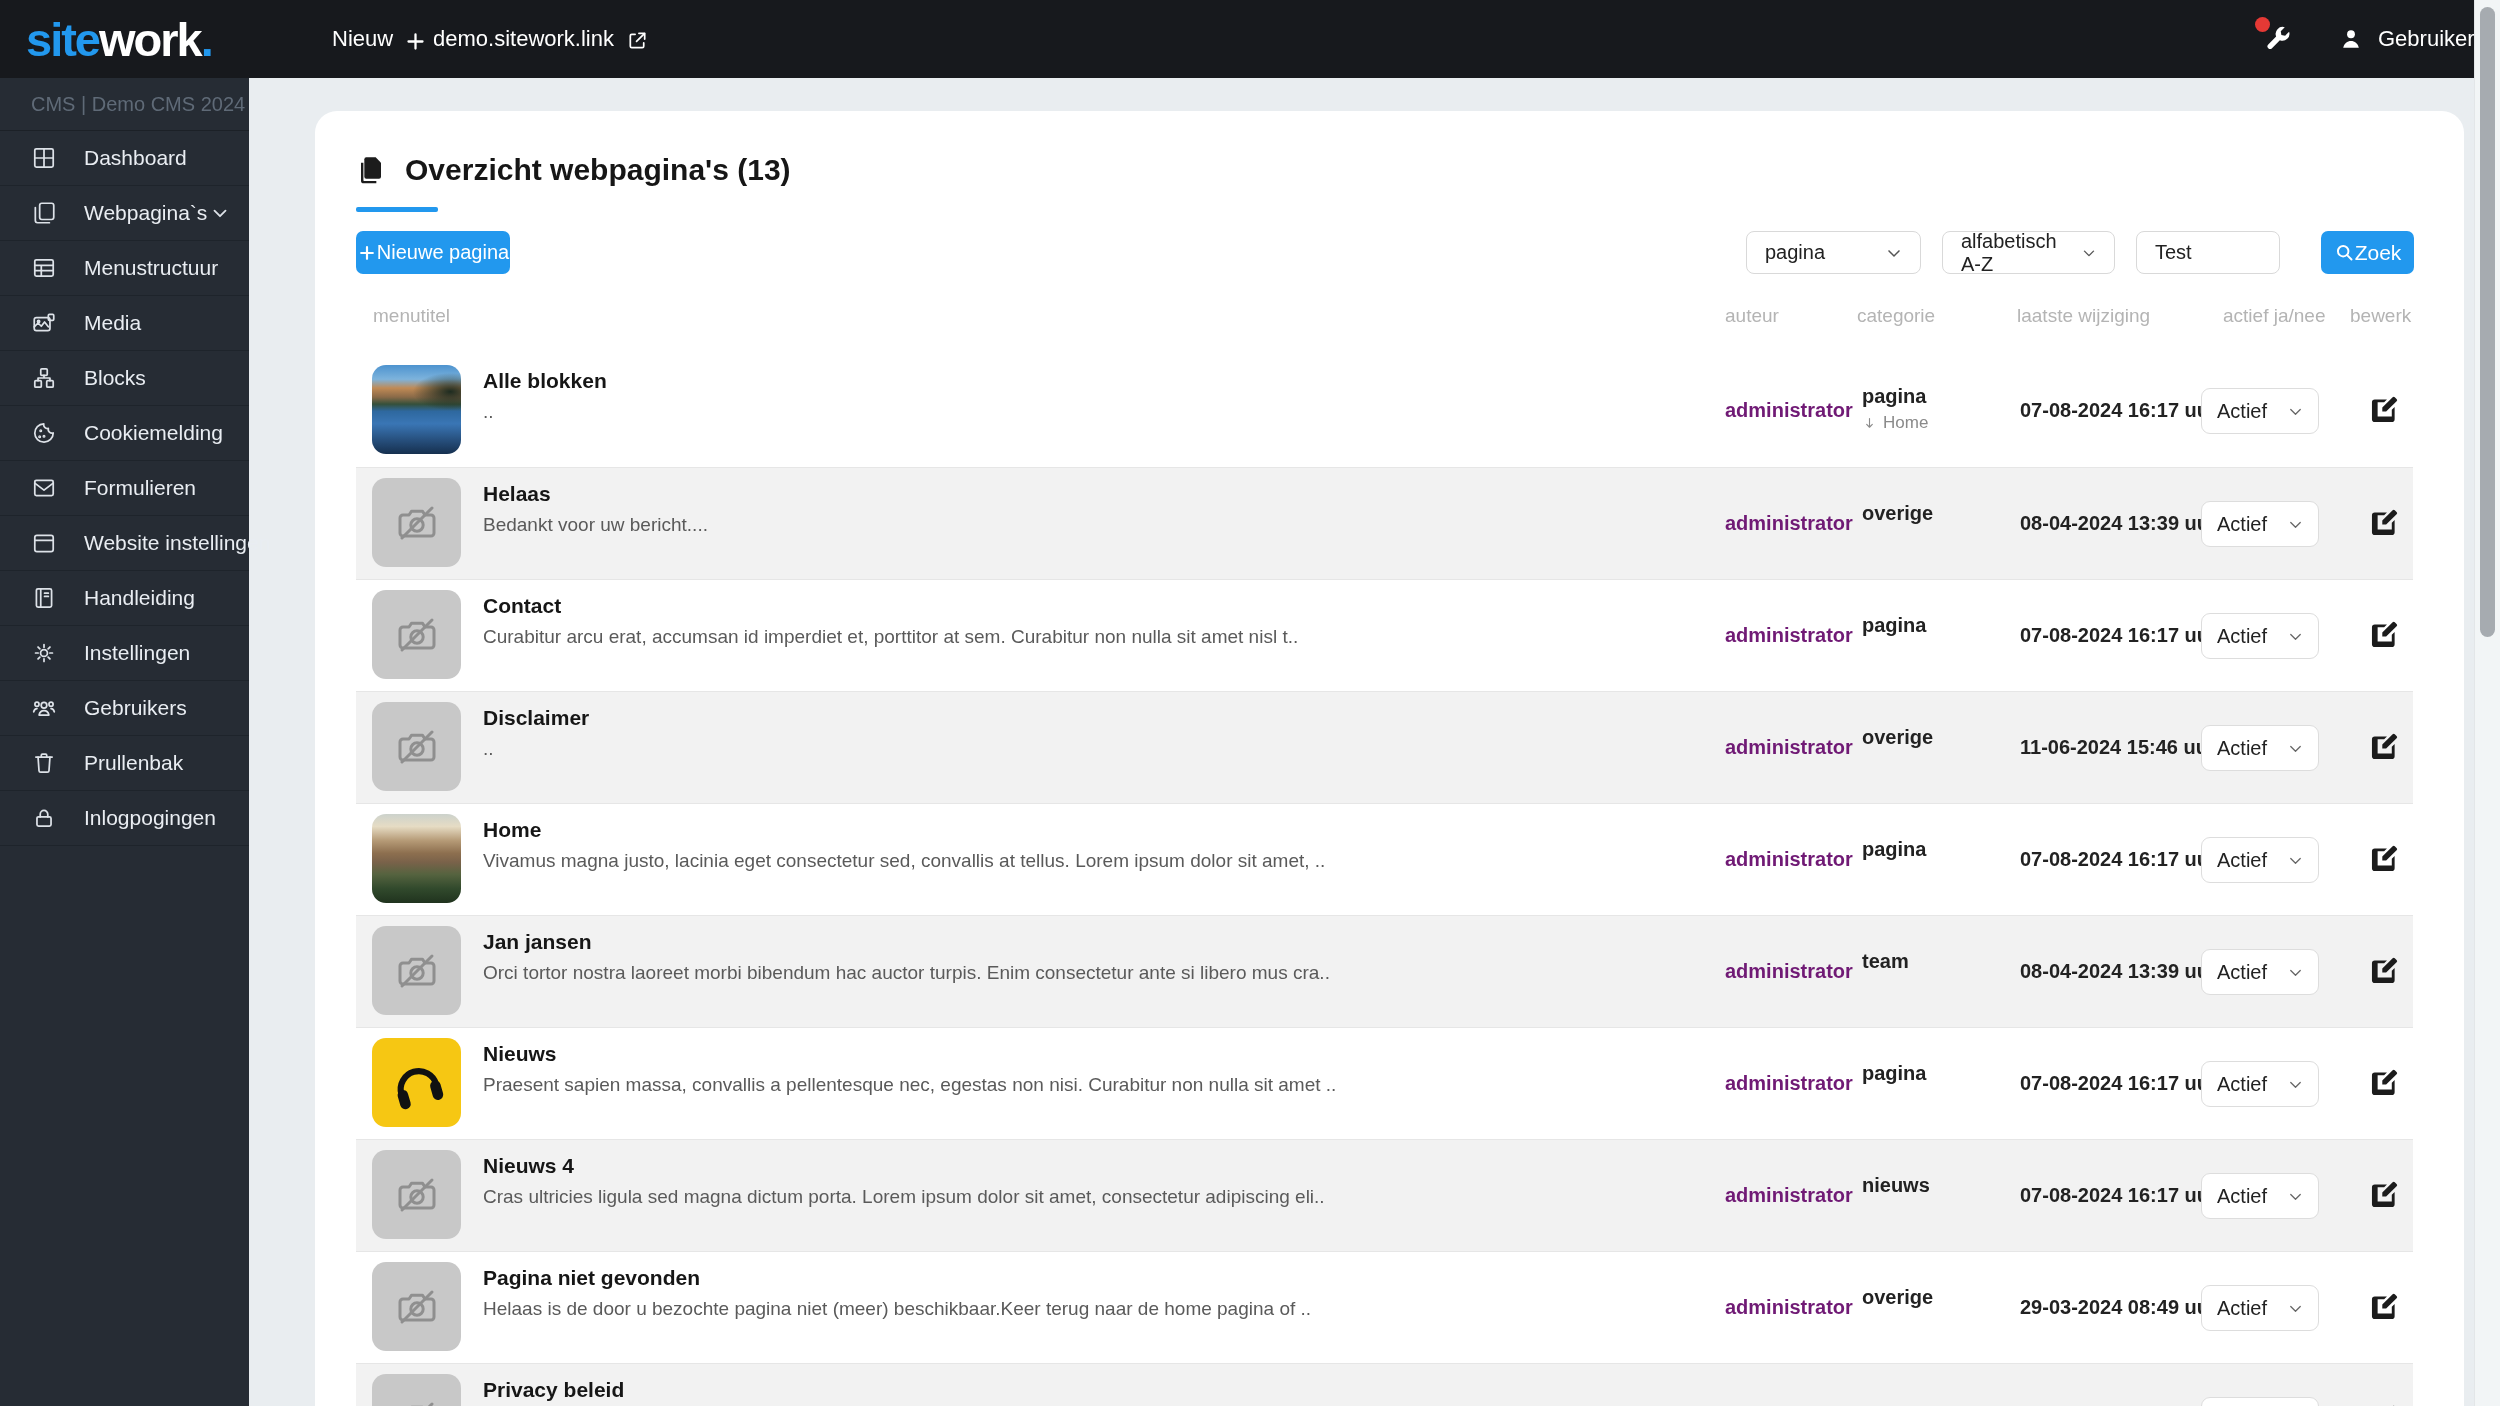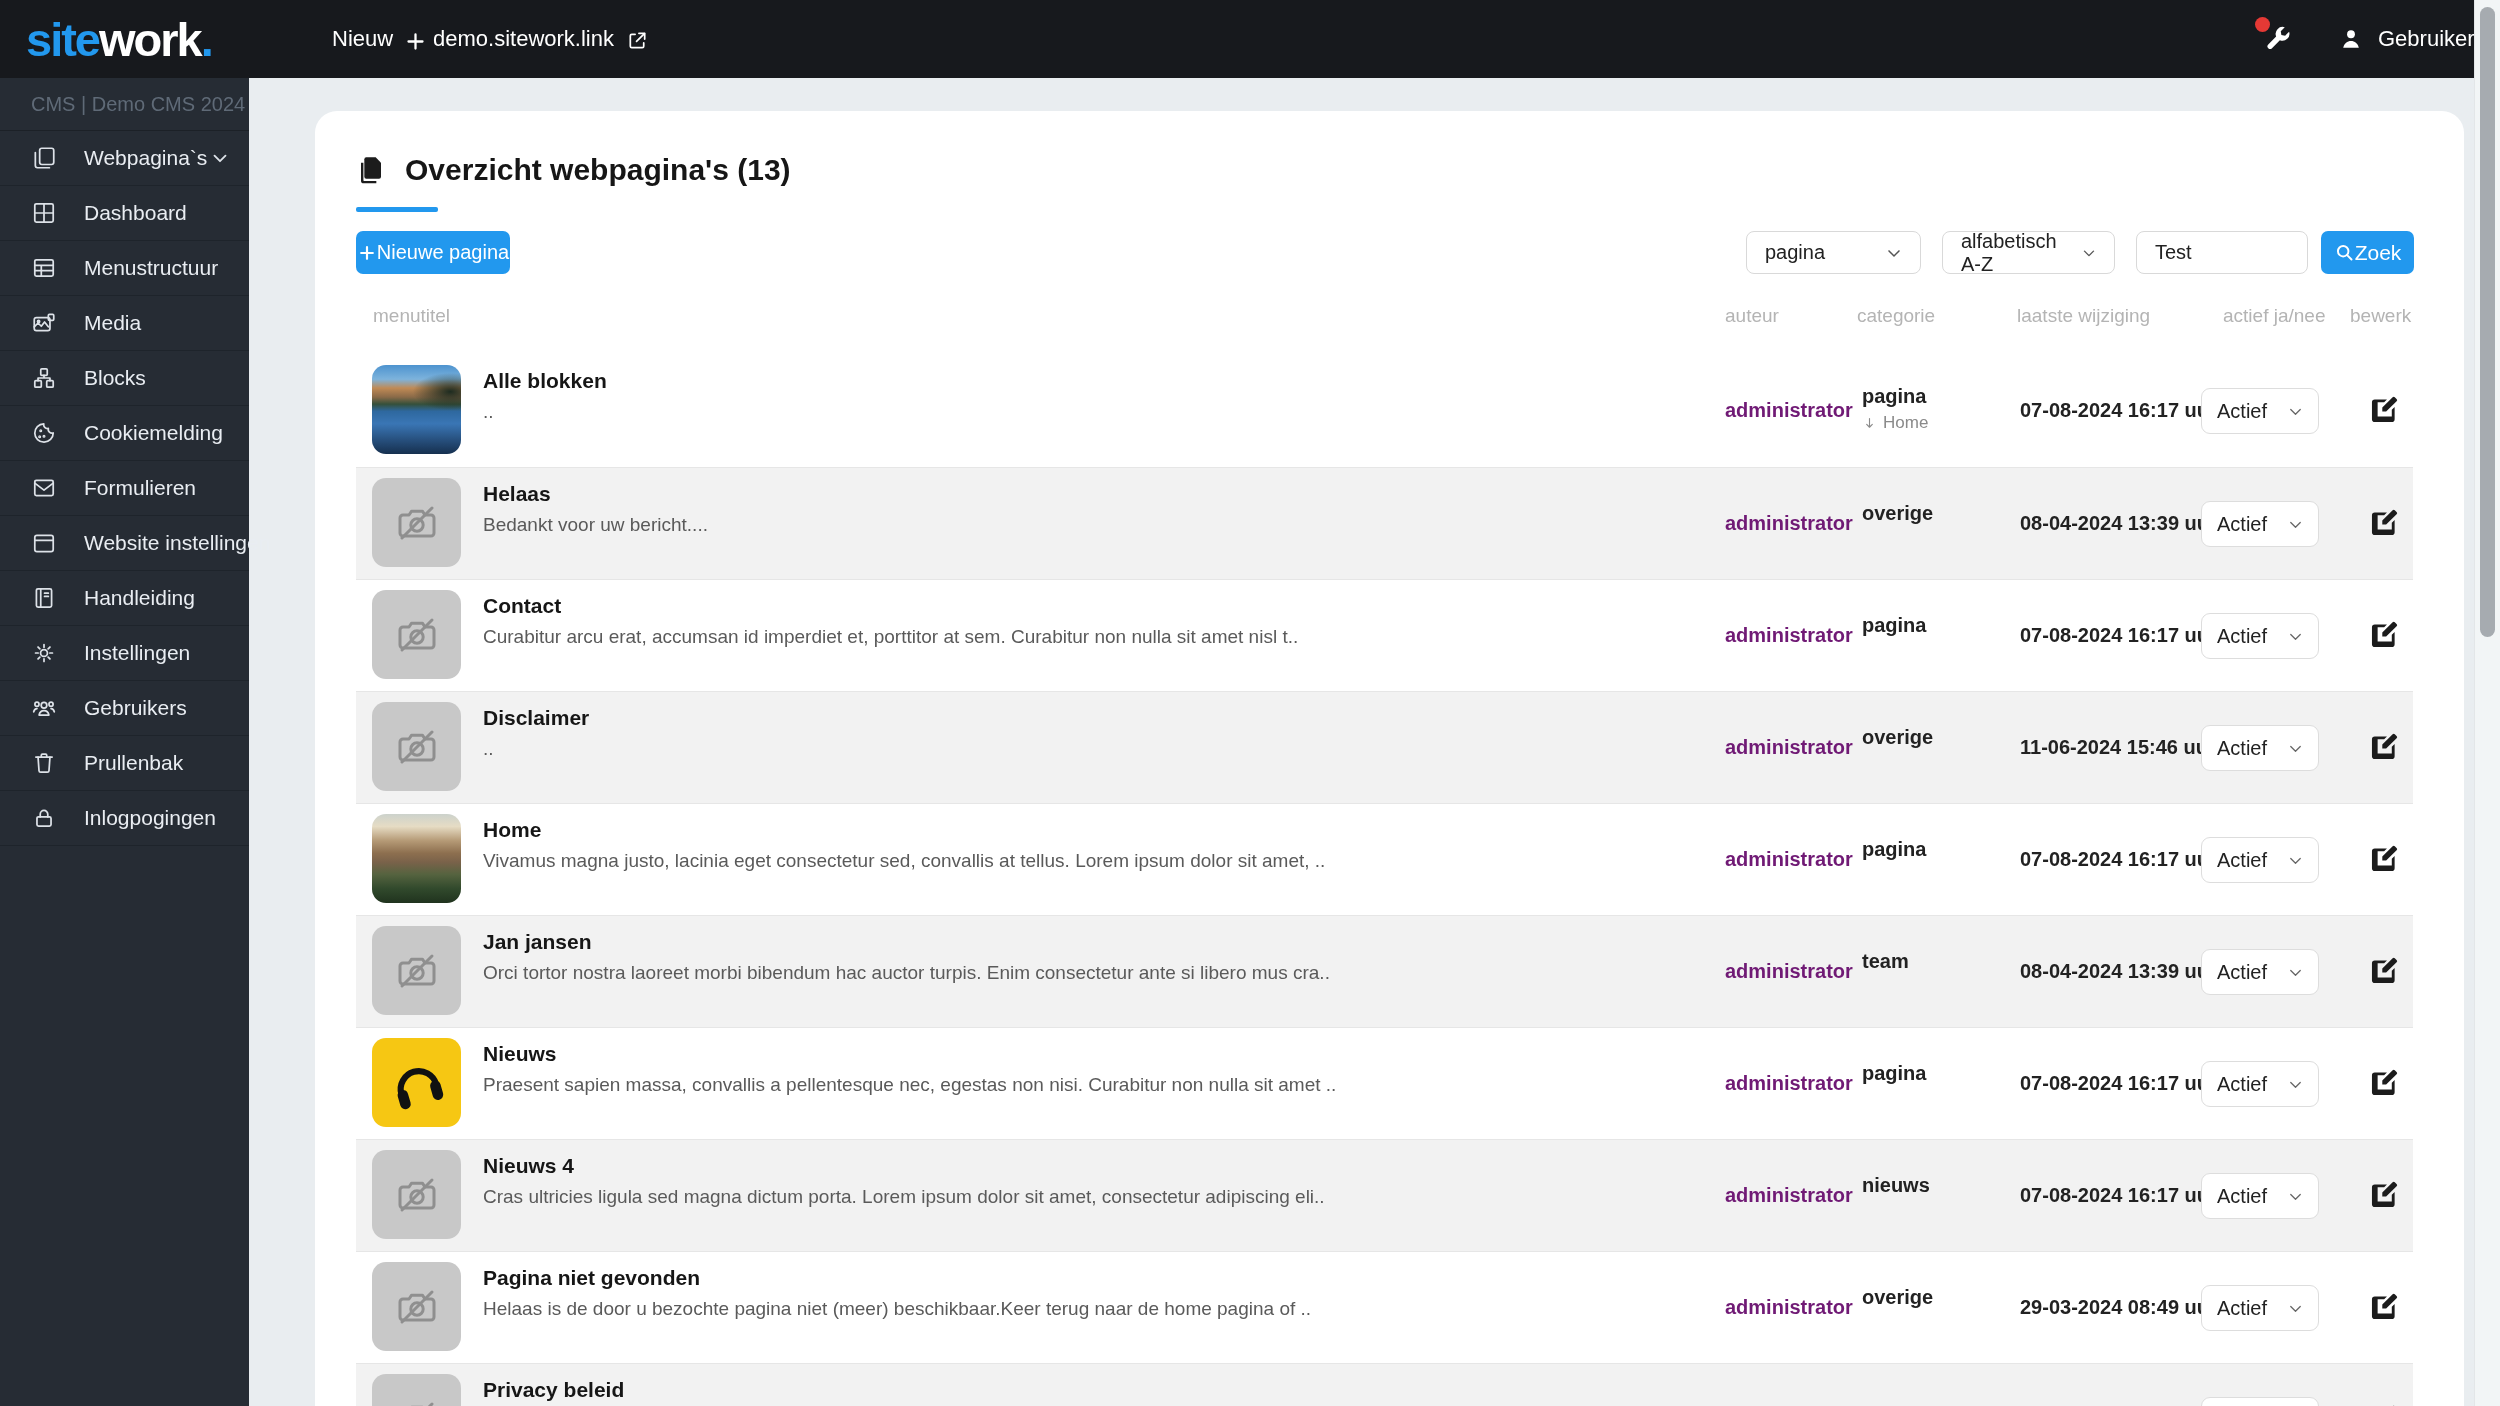"Webpagina`s" div.sb-item { order: before "Dashboard" -> after "Dashboard" }
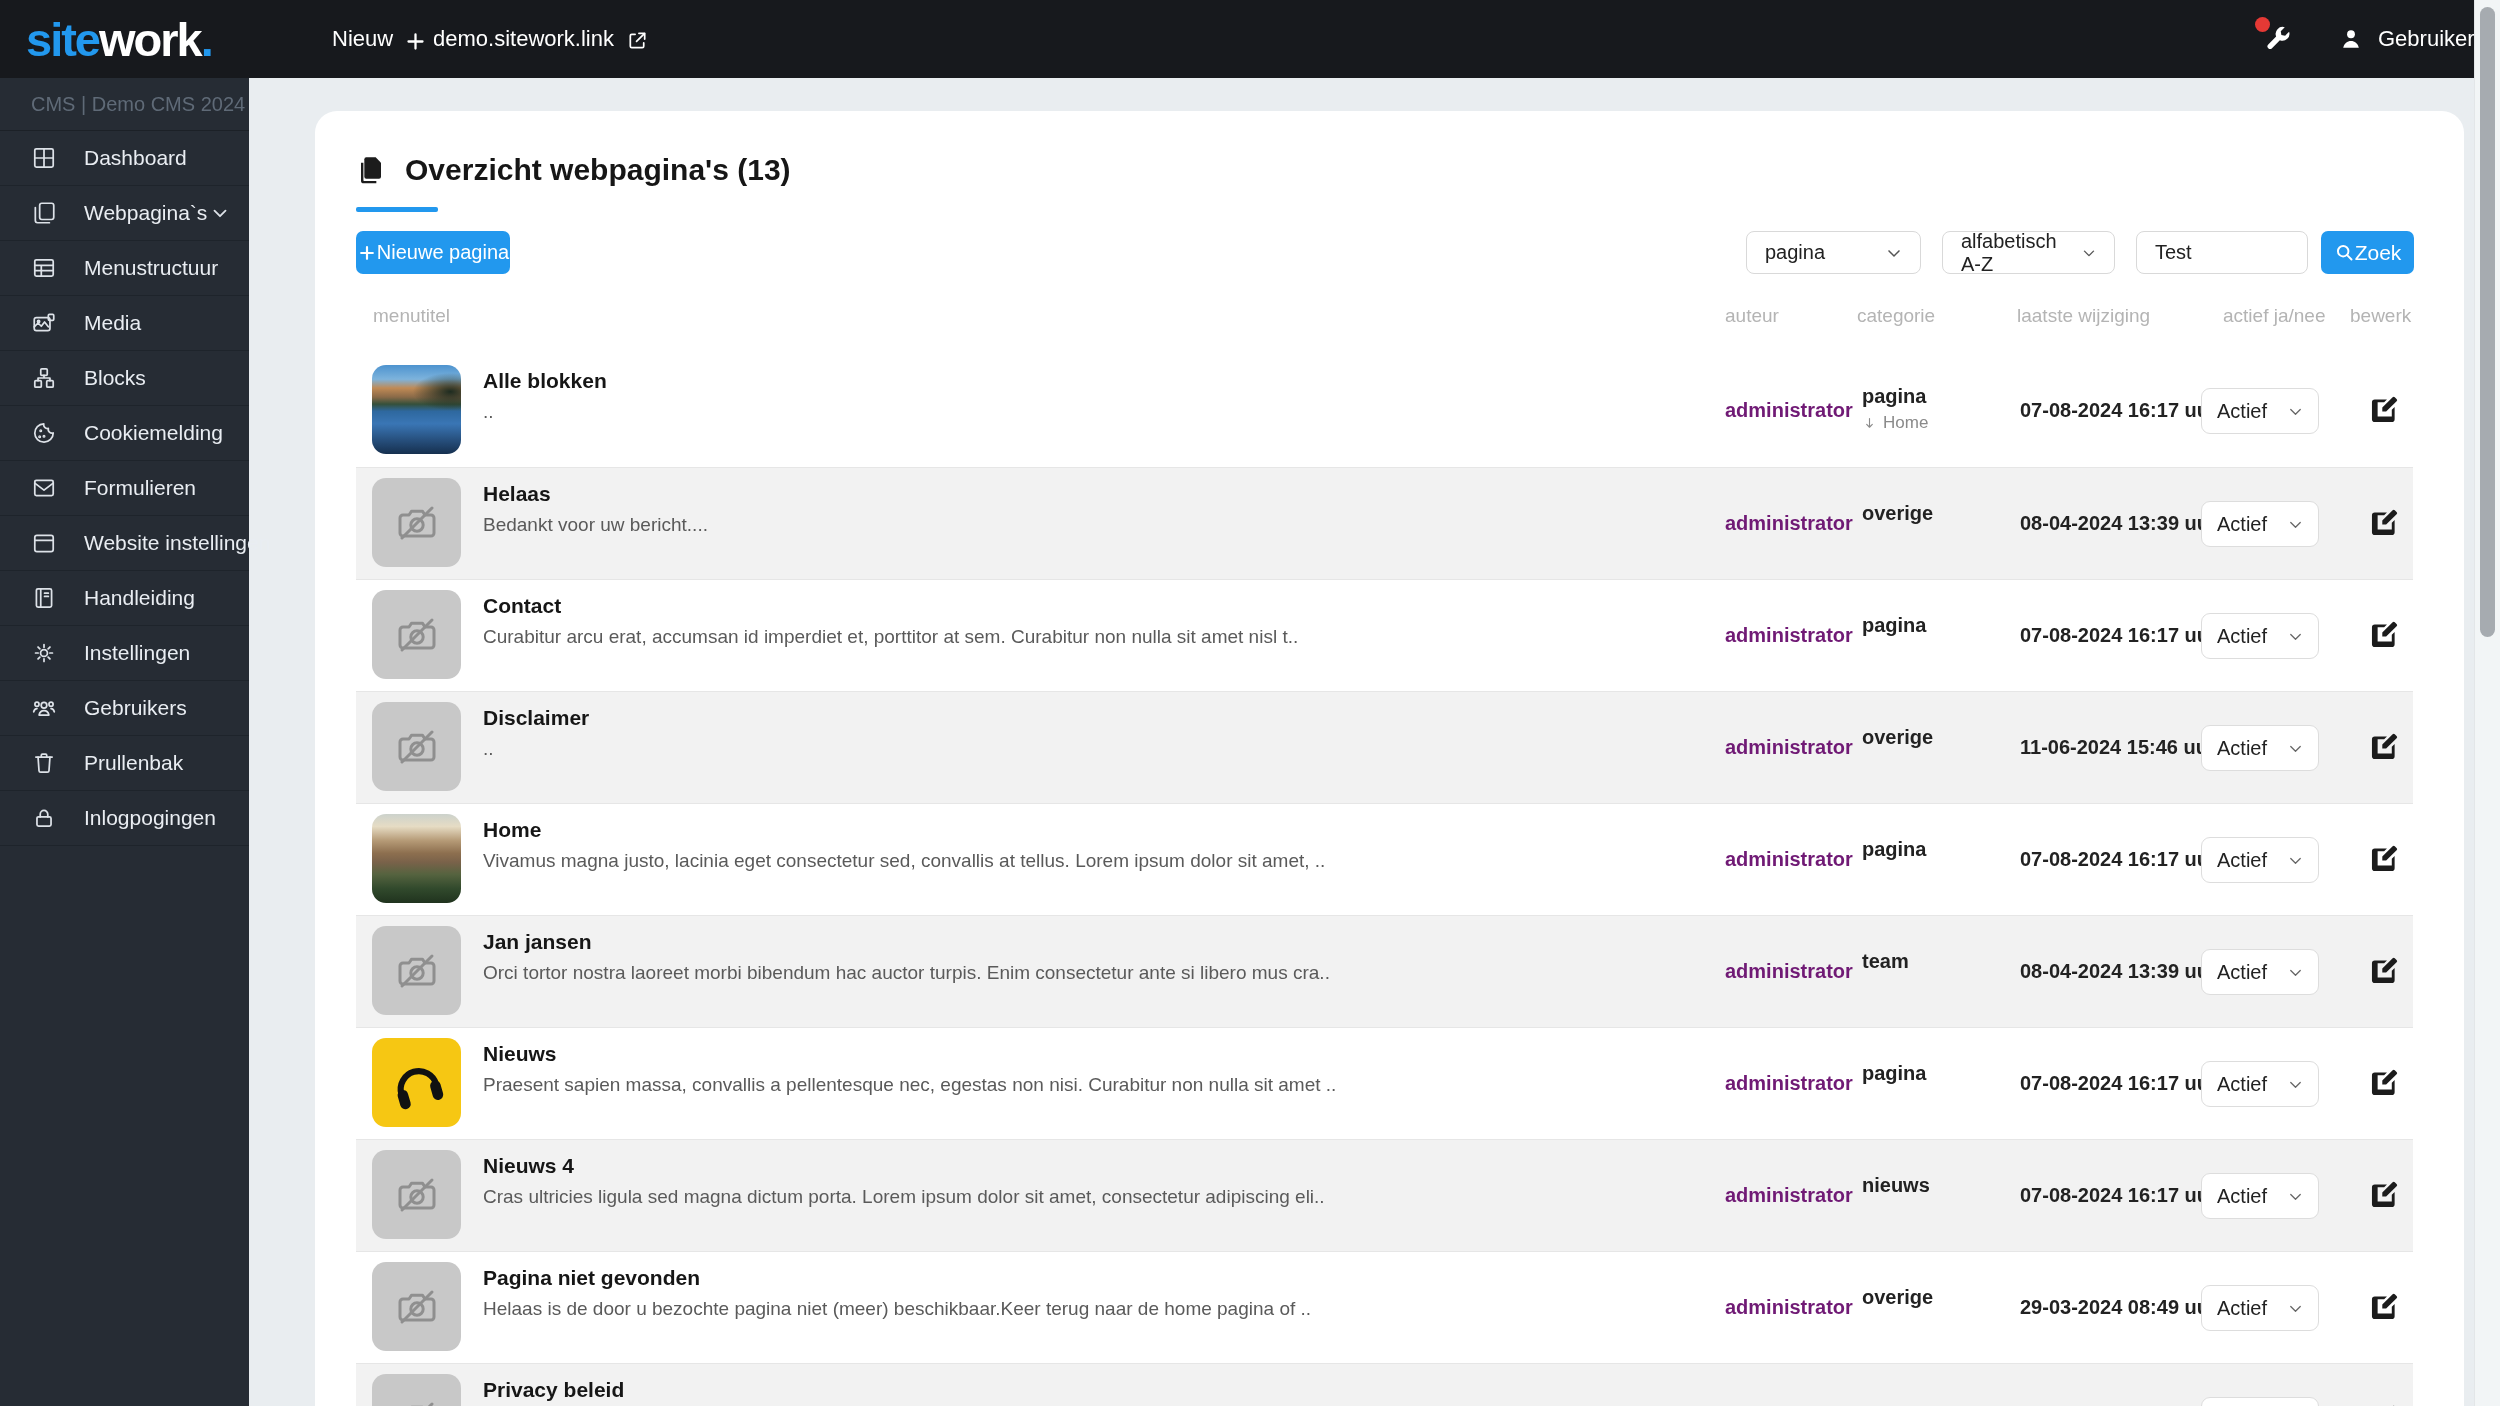"Test" .filter-input { width: 172px -> 144px }
